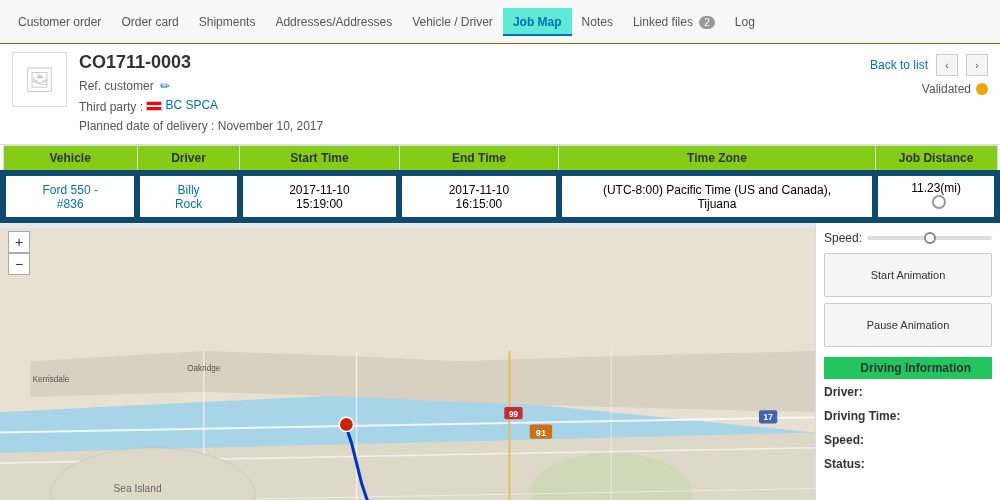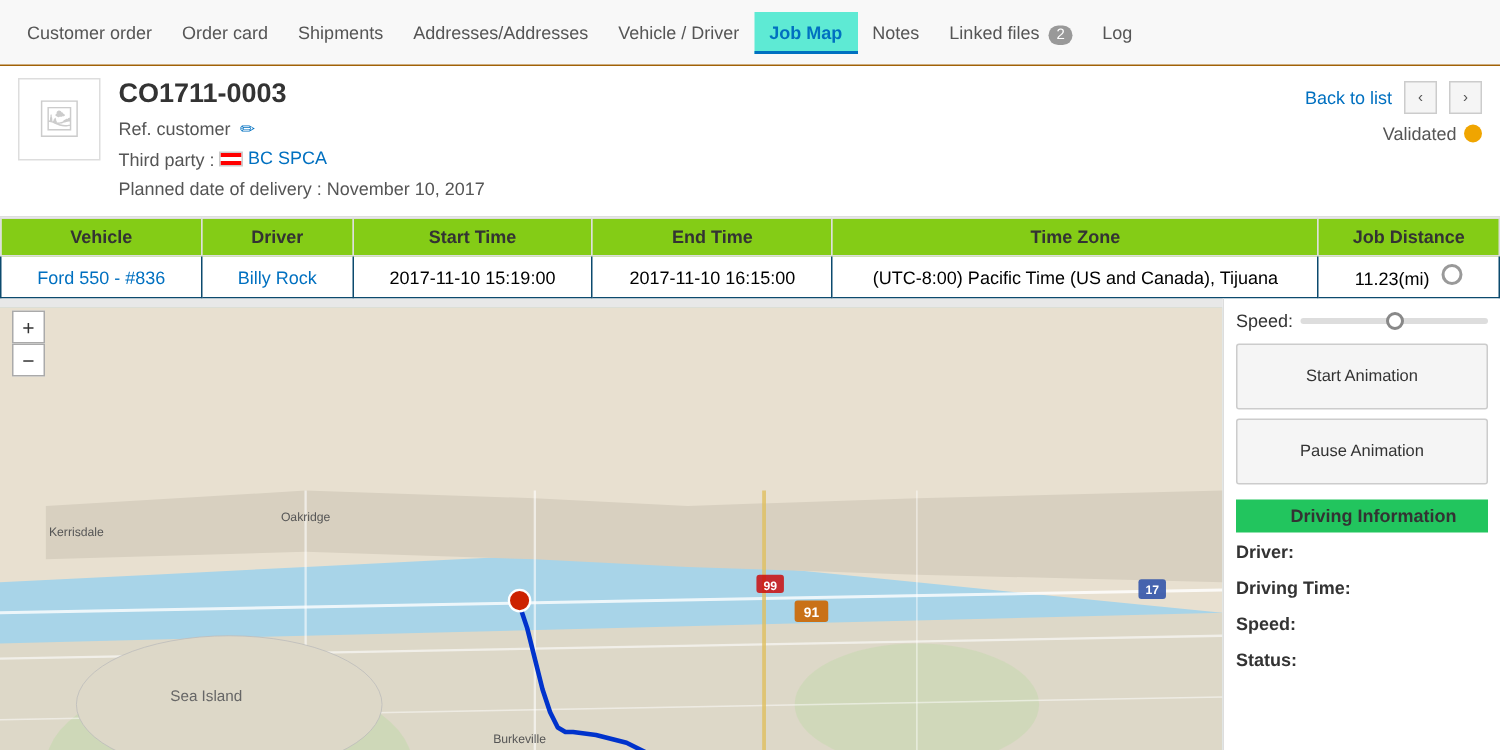"Ford 550 - #836" .data-table td { border: 1px solid #0c4a6e -> 6px solid #0c4a6e }
